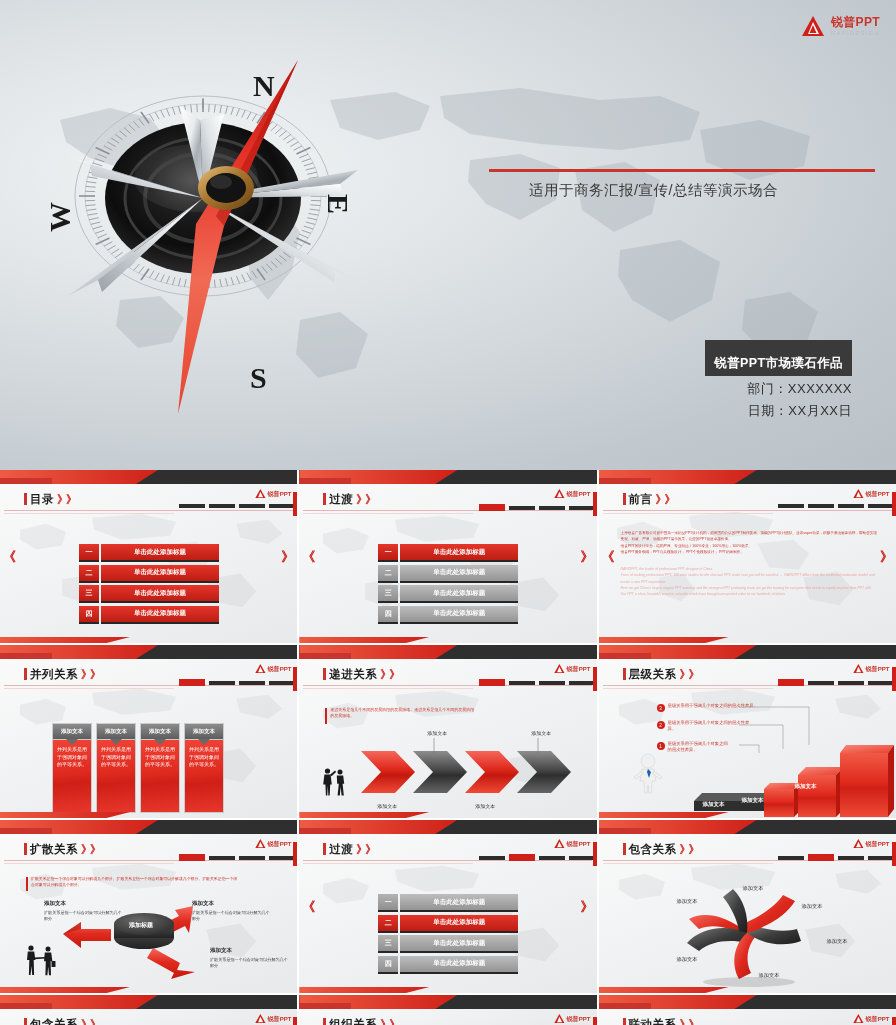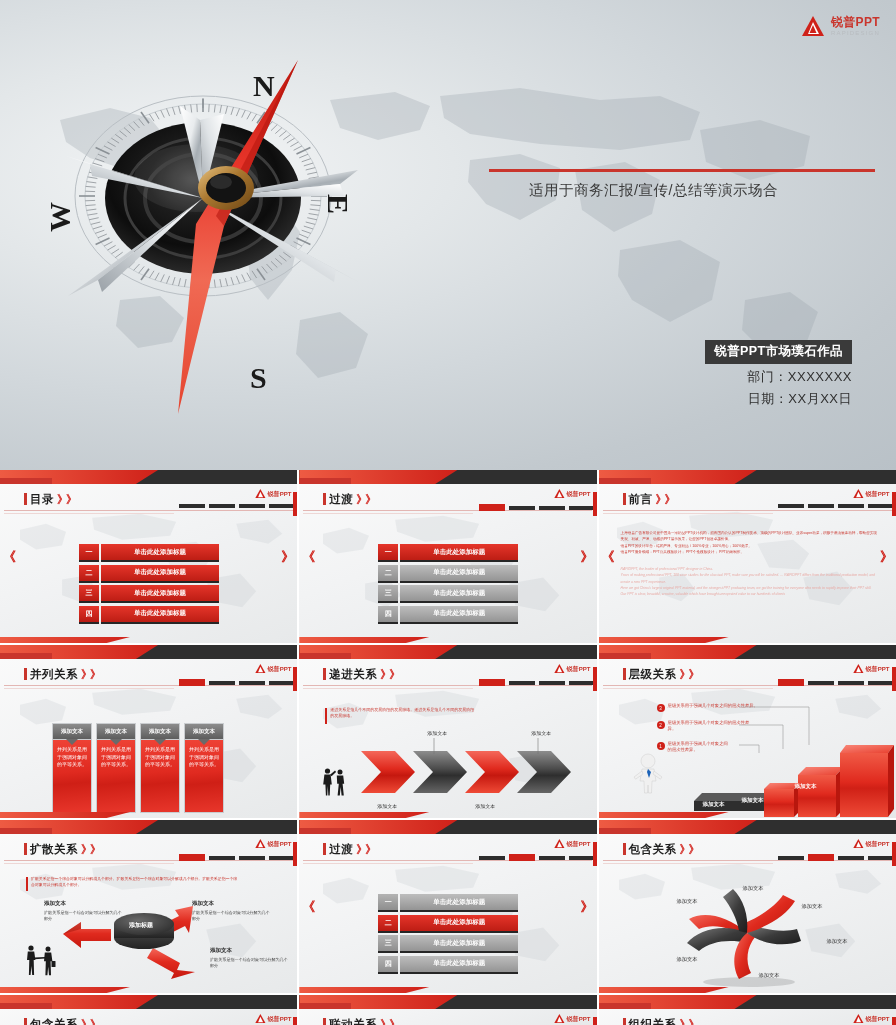"锐普PPT市场璞石作品" .info-badge { padding: 3px 9px 4px -> 15px 9px 4px }
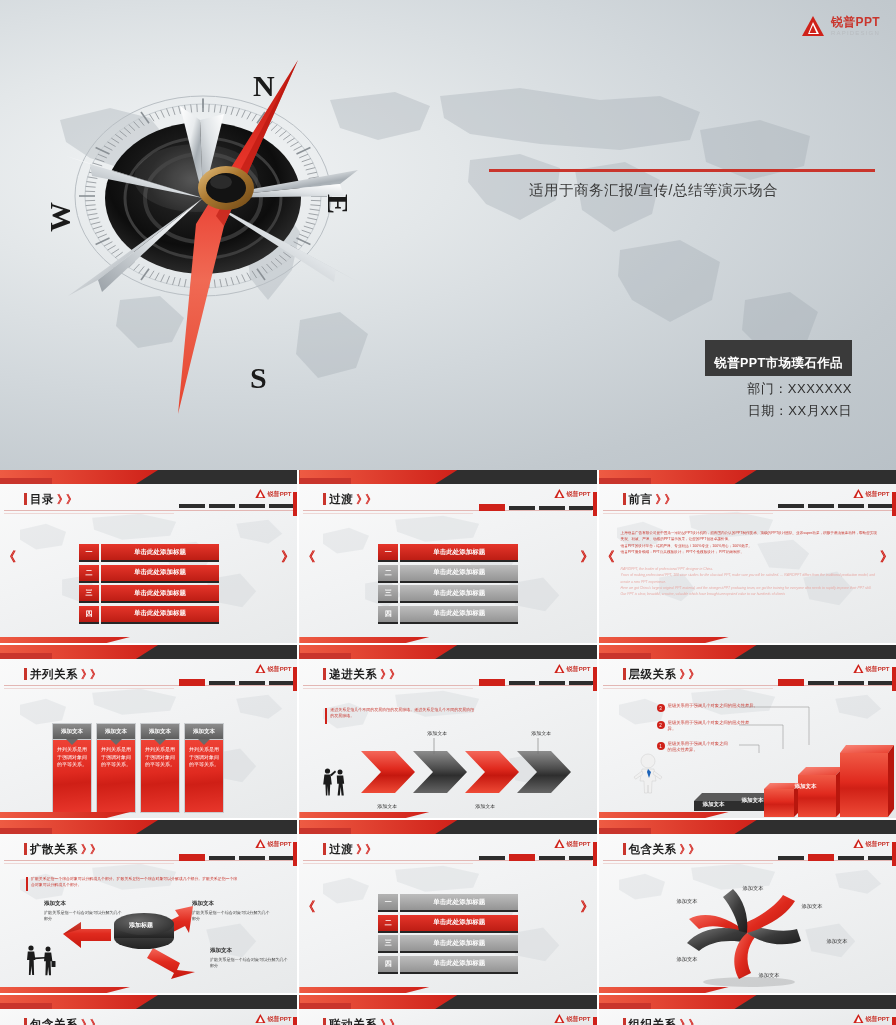"联动关系 》》" div.slide { order: before "组织关系 》》" -> after "组织关系 》》" }
